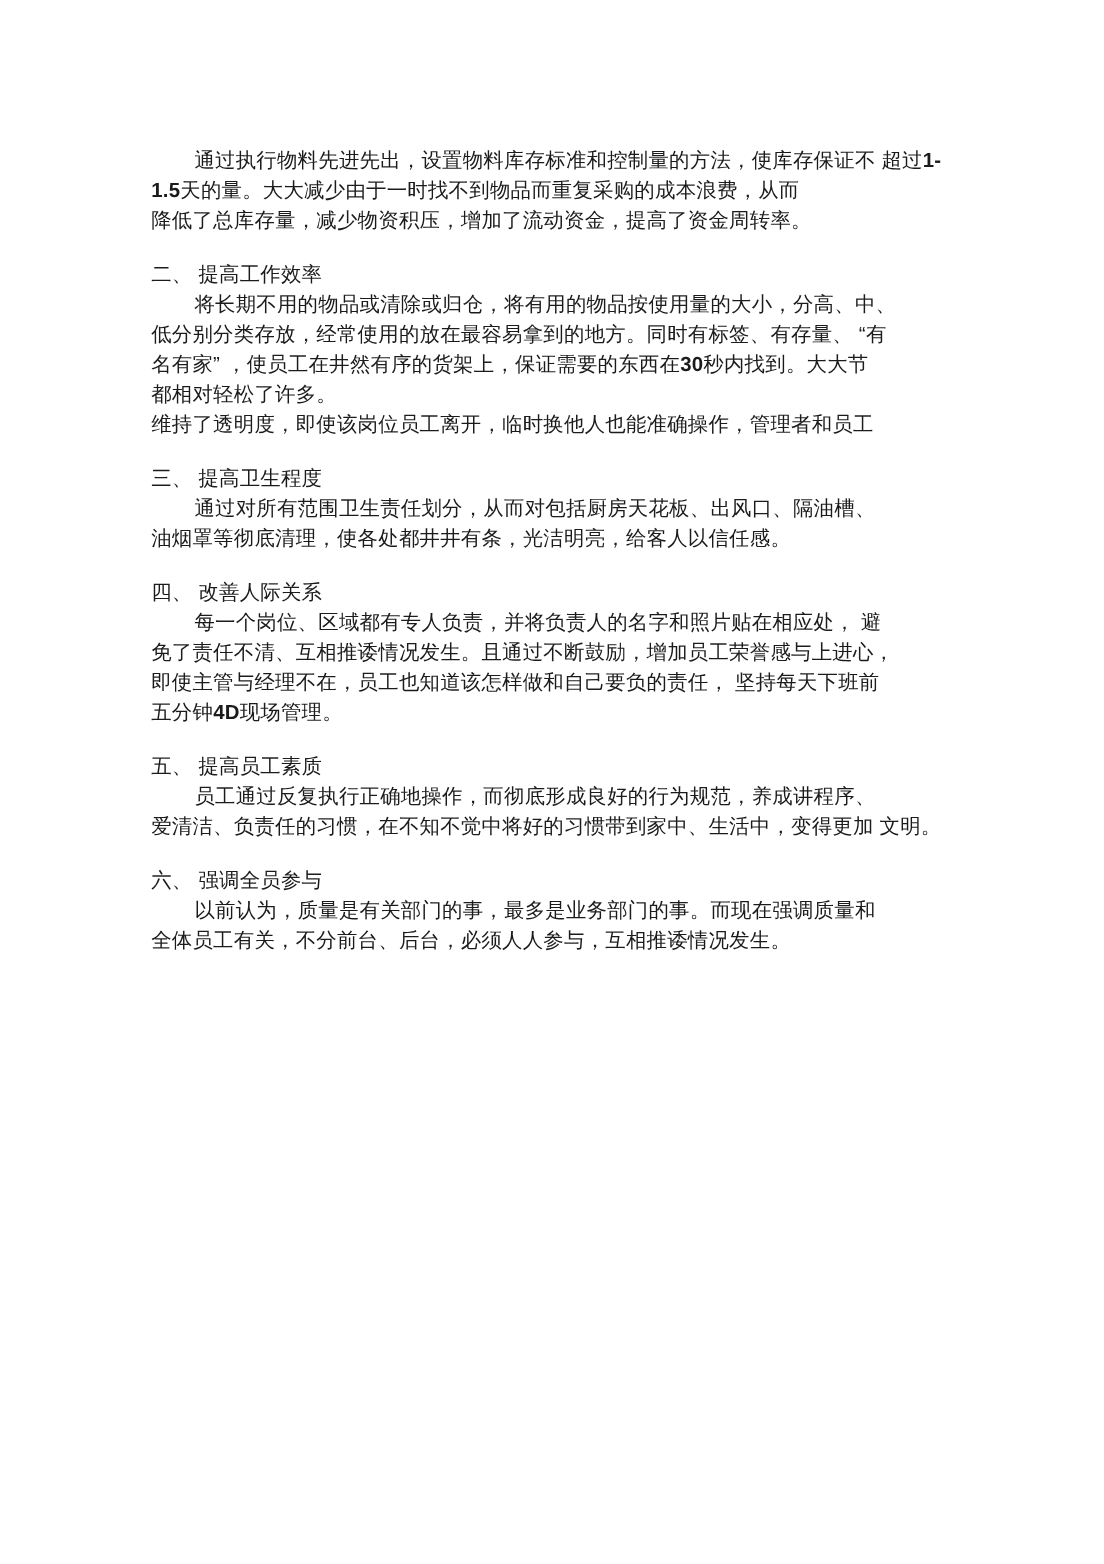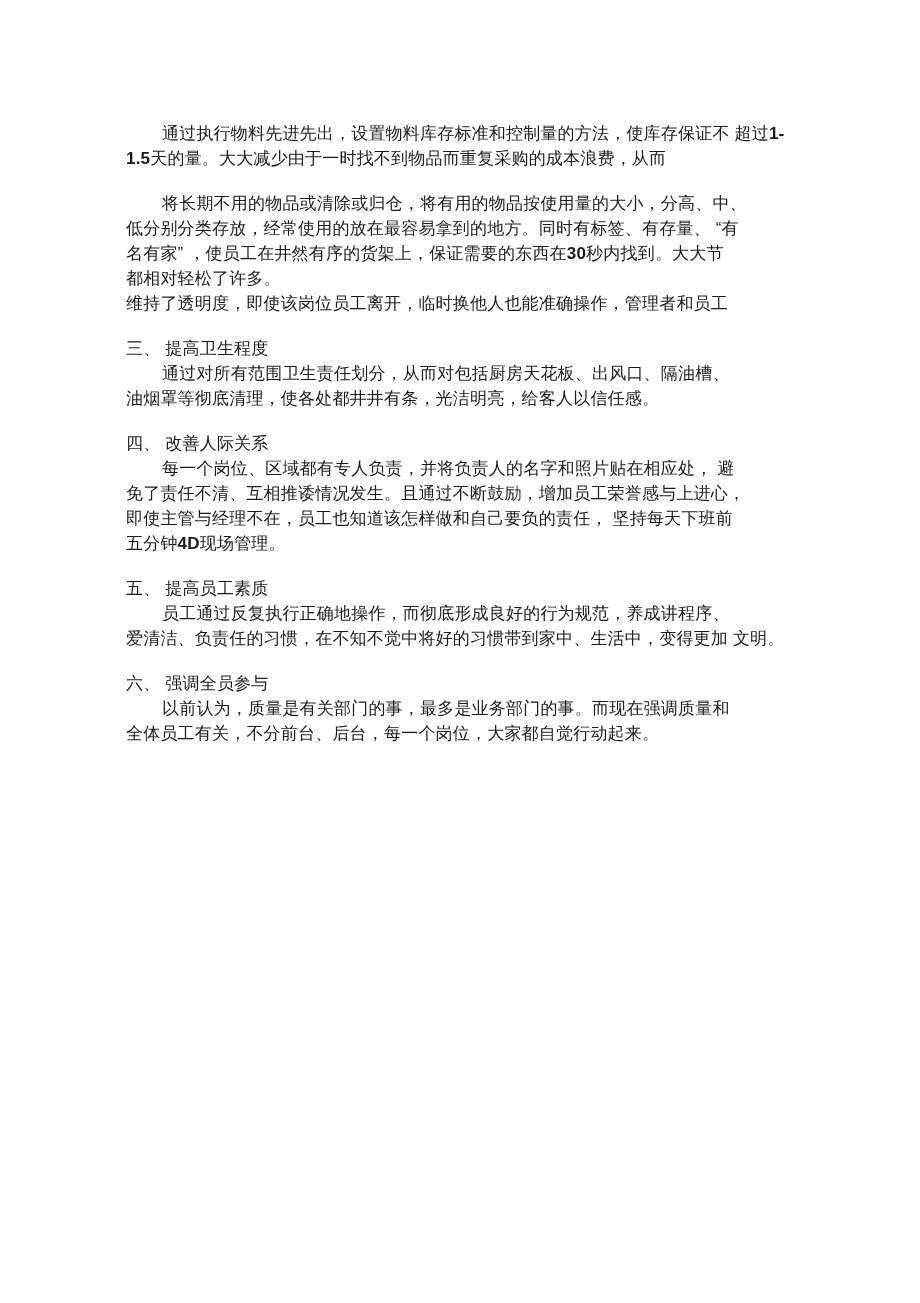"降低了总库存量，减少物资积压，增加了流动资金，提高了资金周转率。" div.line { html: none -> <div><span>降低了总库存量，减少物资积压，增加了流动资金，提高了资金周转率。</span></div> }
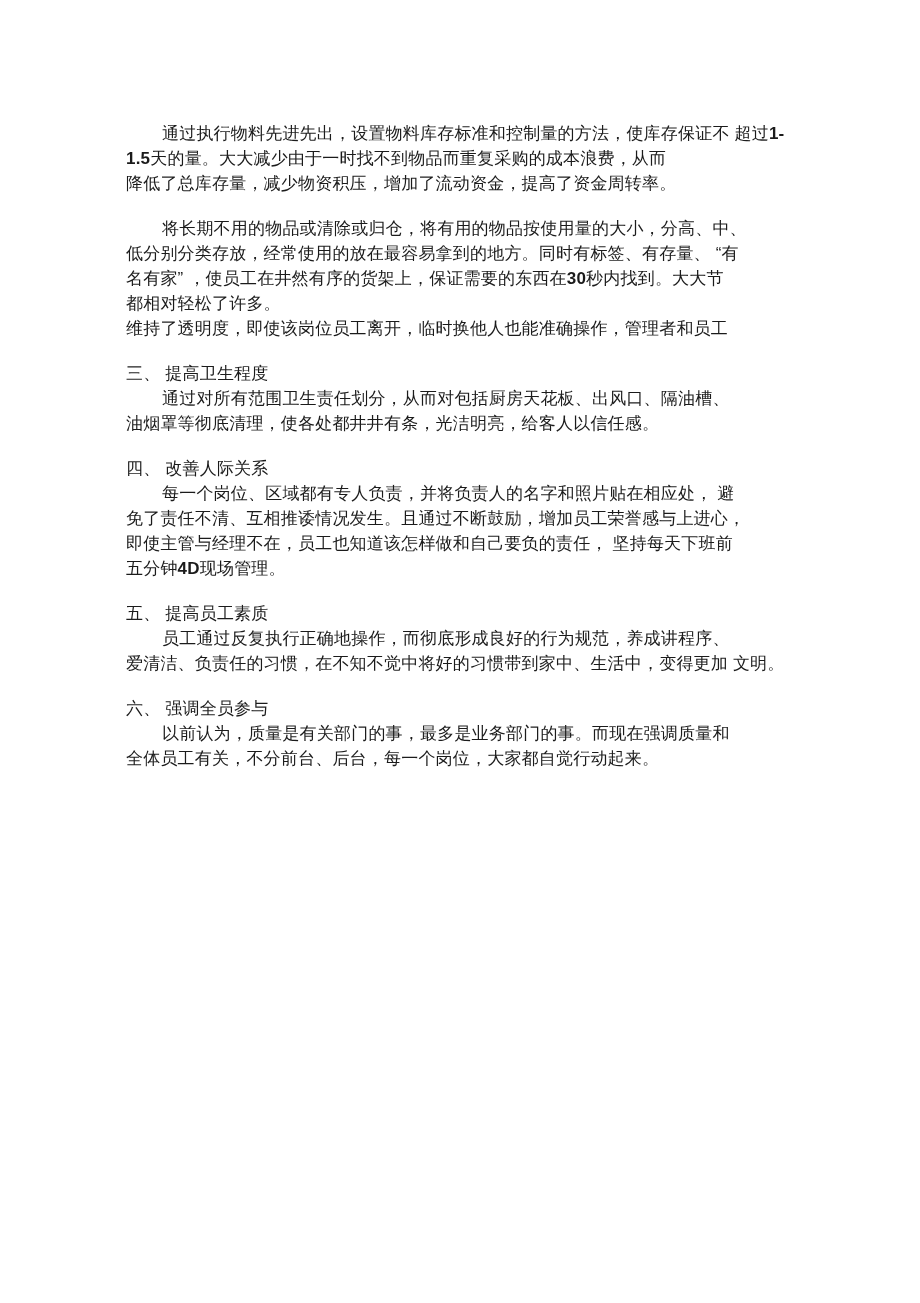"二、 提高工作效率" div.heading-line { html: none -> <div>二、 提高工作效率</div> }
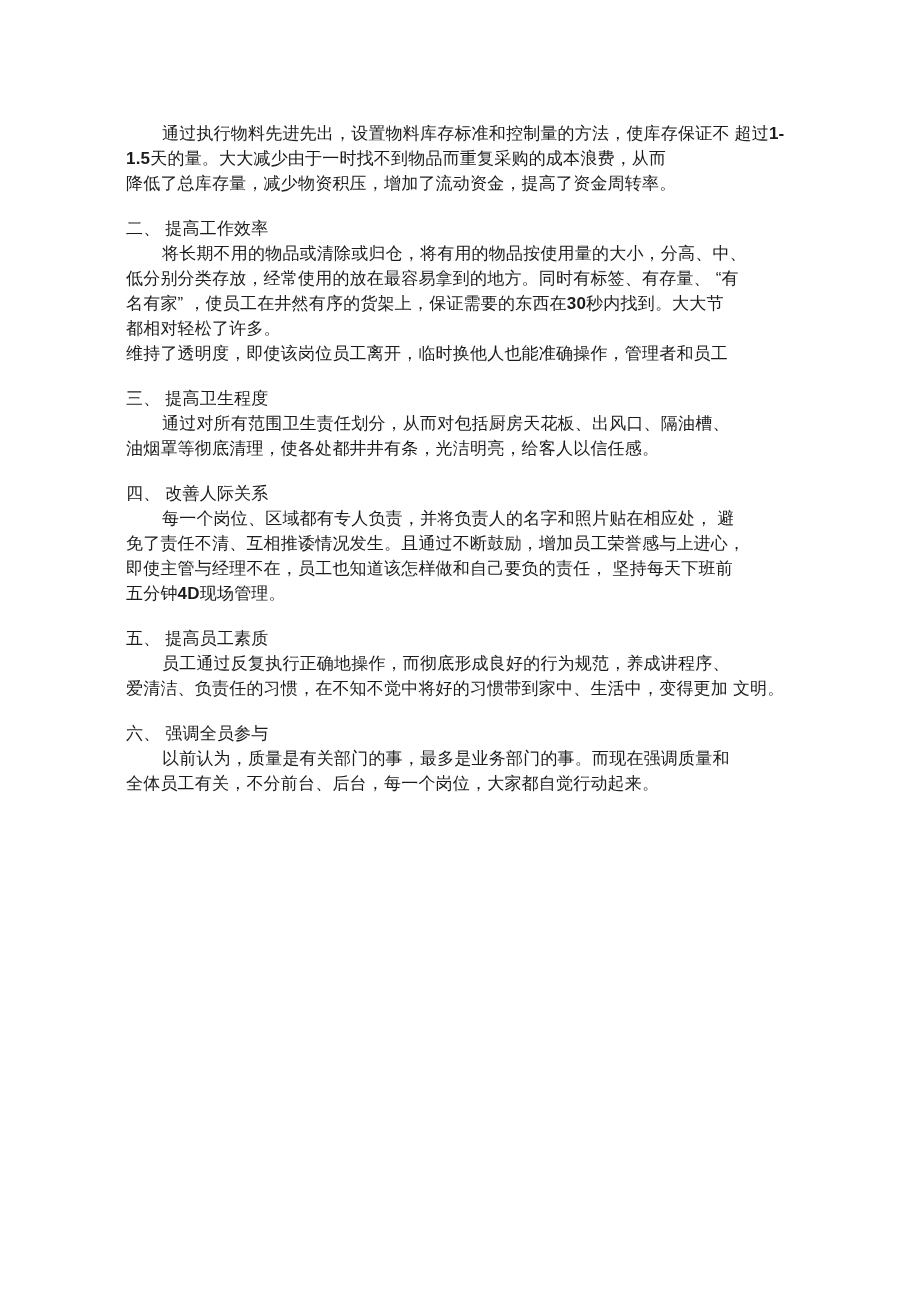"全体员工有关，不分前台、后台，每一个岗位，大家都自觉行动起来。" span { text: 每一个岗位，大家都自觉行动起来 -> 必须人人参与，互相推诿情况发生 }
